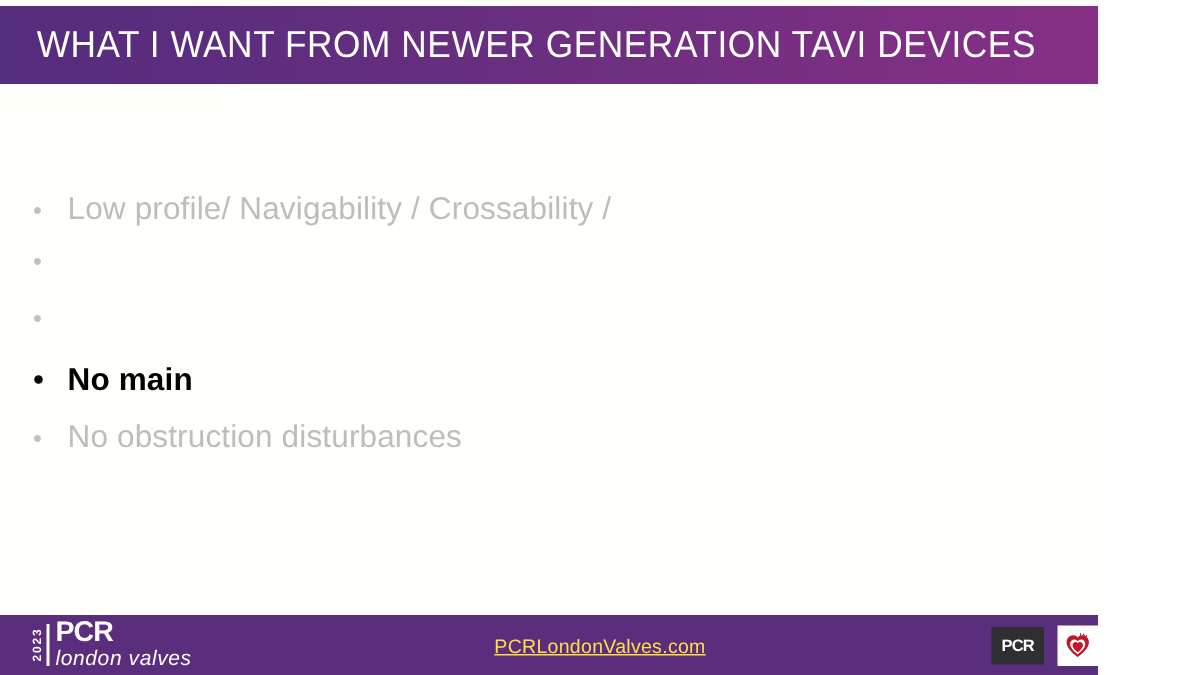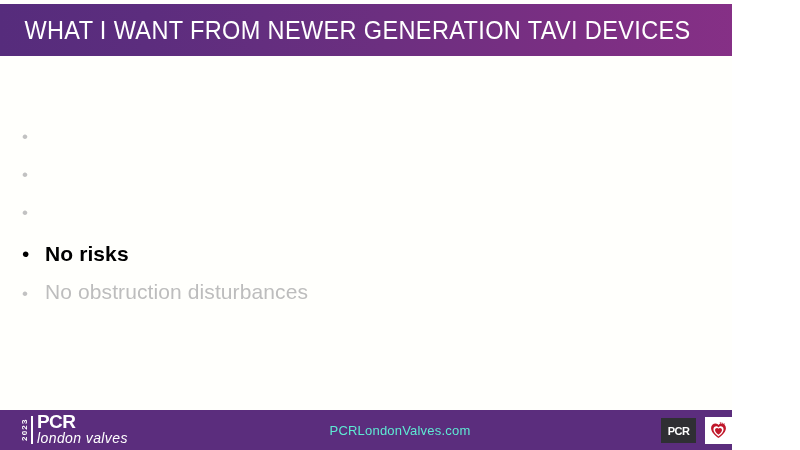"Low profile/ Navigability / Crossability" span.bullet-text { html: none -> <span>Low profile/ Navigability / Crossability /</span> }
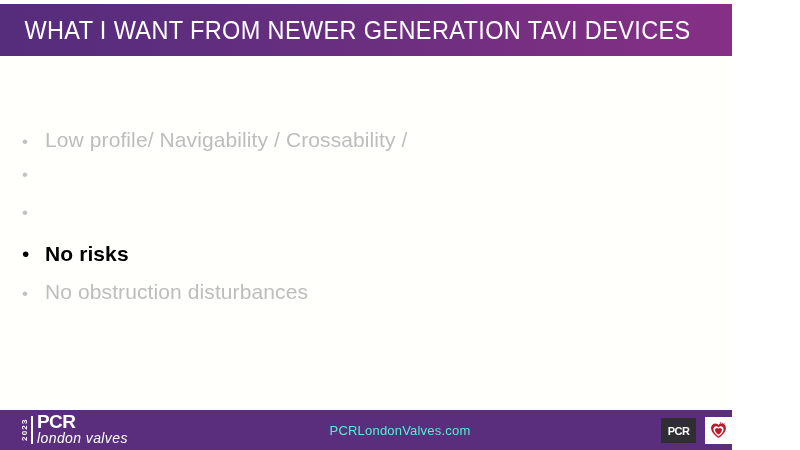"No risks" span.bullet-text { text: risks -> main }
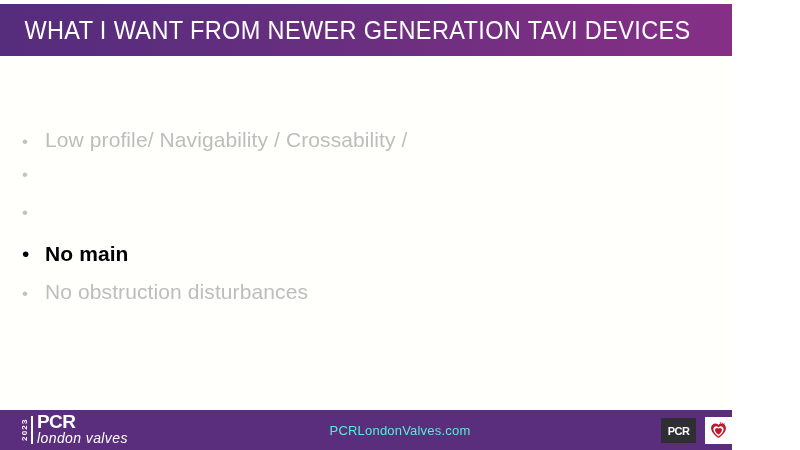"PCRLondonValves.com" .footer-site { color: #5eead4 -> #fde047; text-decoration: none -> underline }
